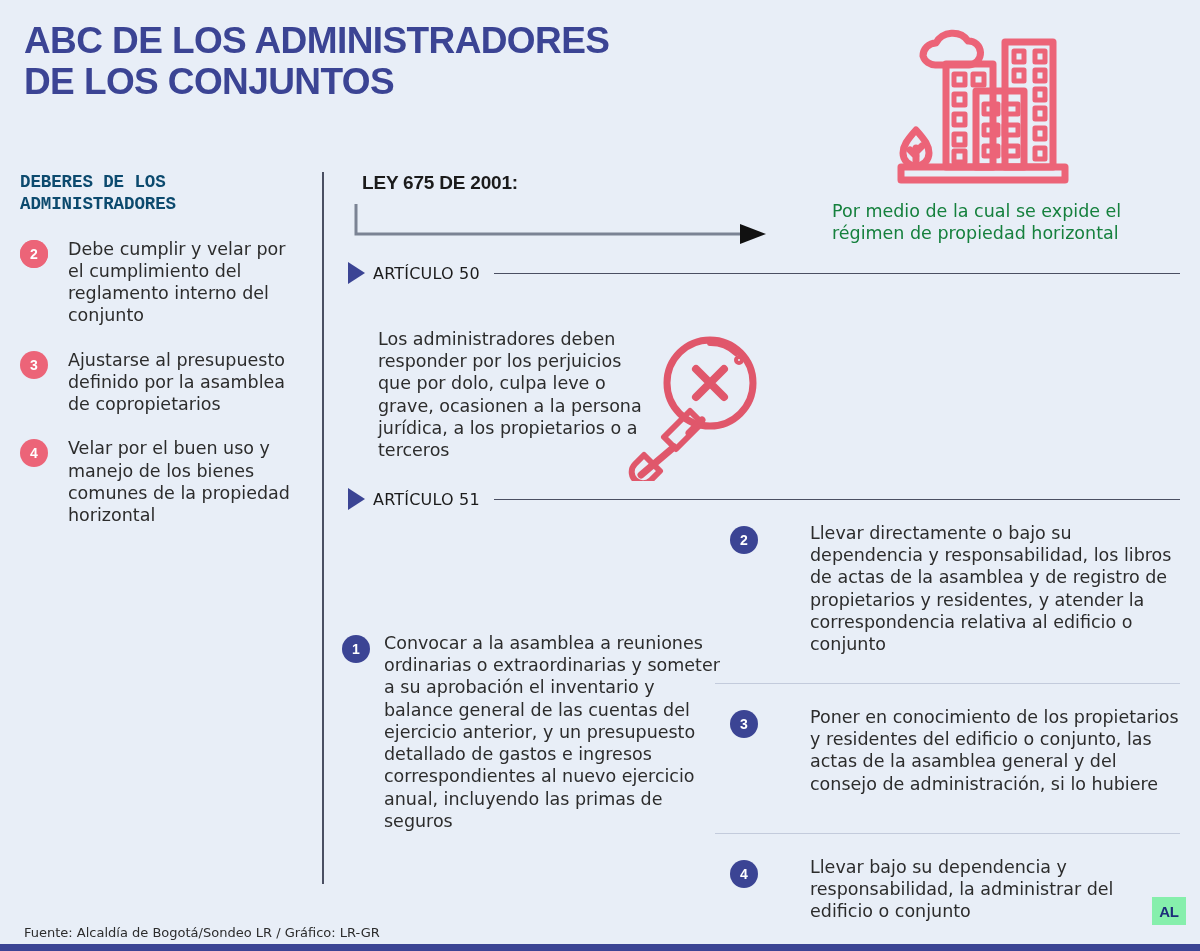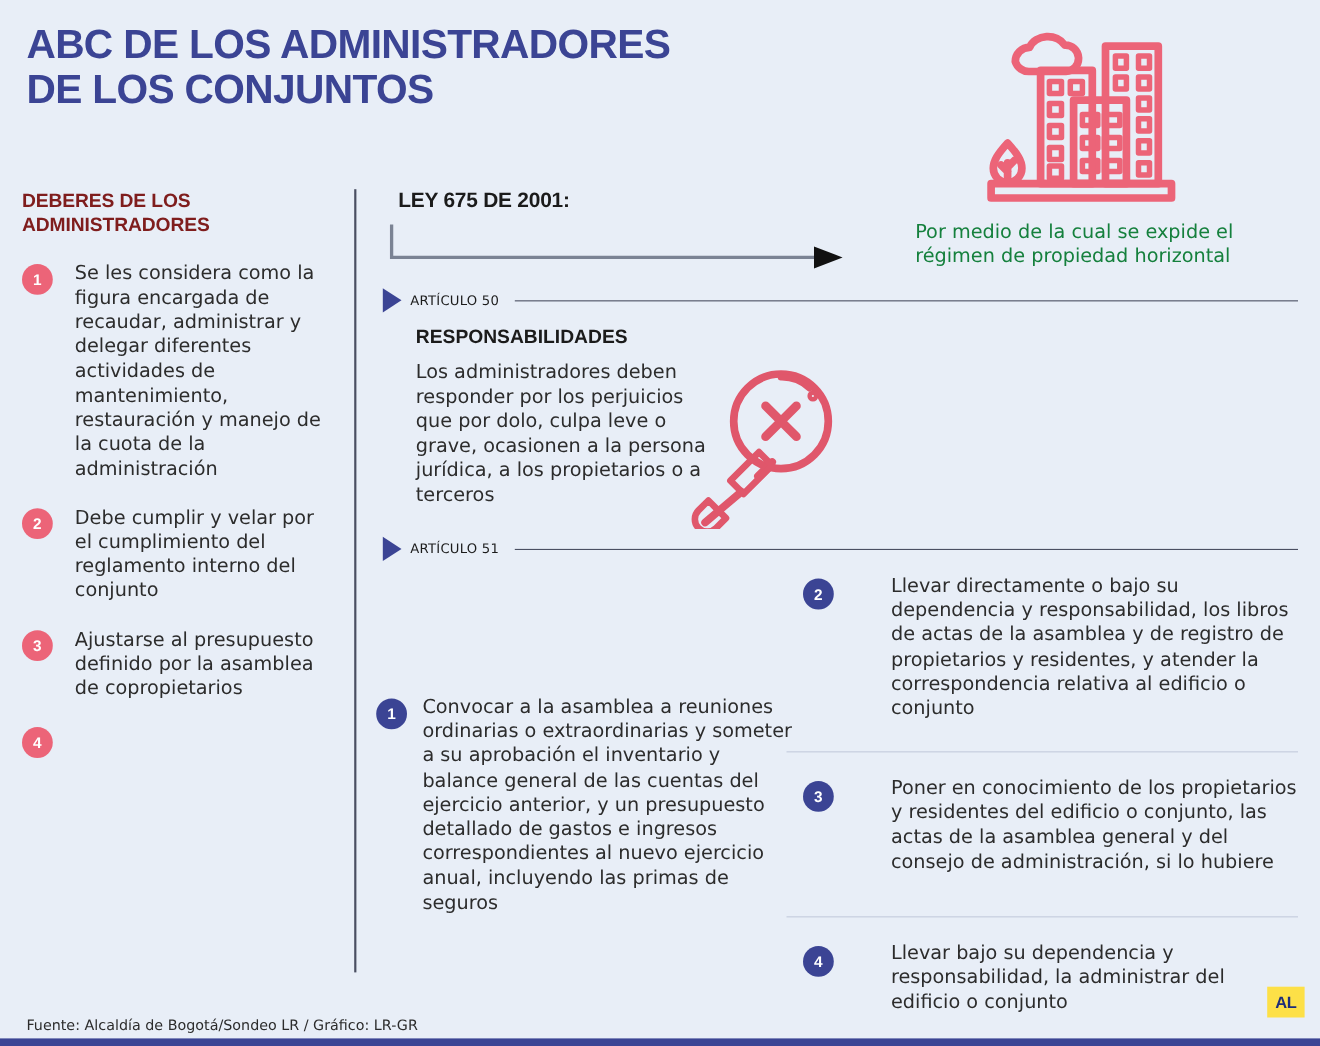"DEBERES DE LOS ADMINISTRADORES" .left-head { color: #7f1d1d -> #0c4a6e; font-family: Liberation Sans, sans-serif -> Liberation Mono, monospace }
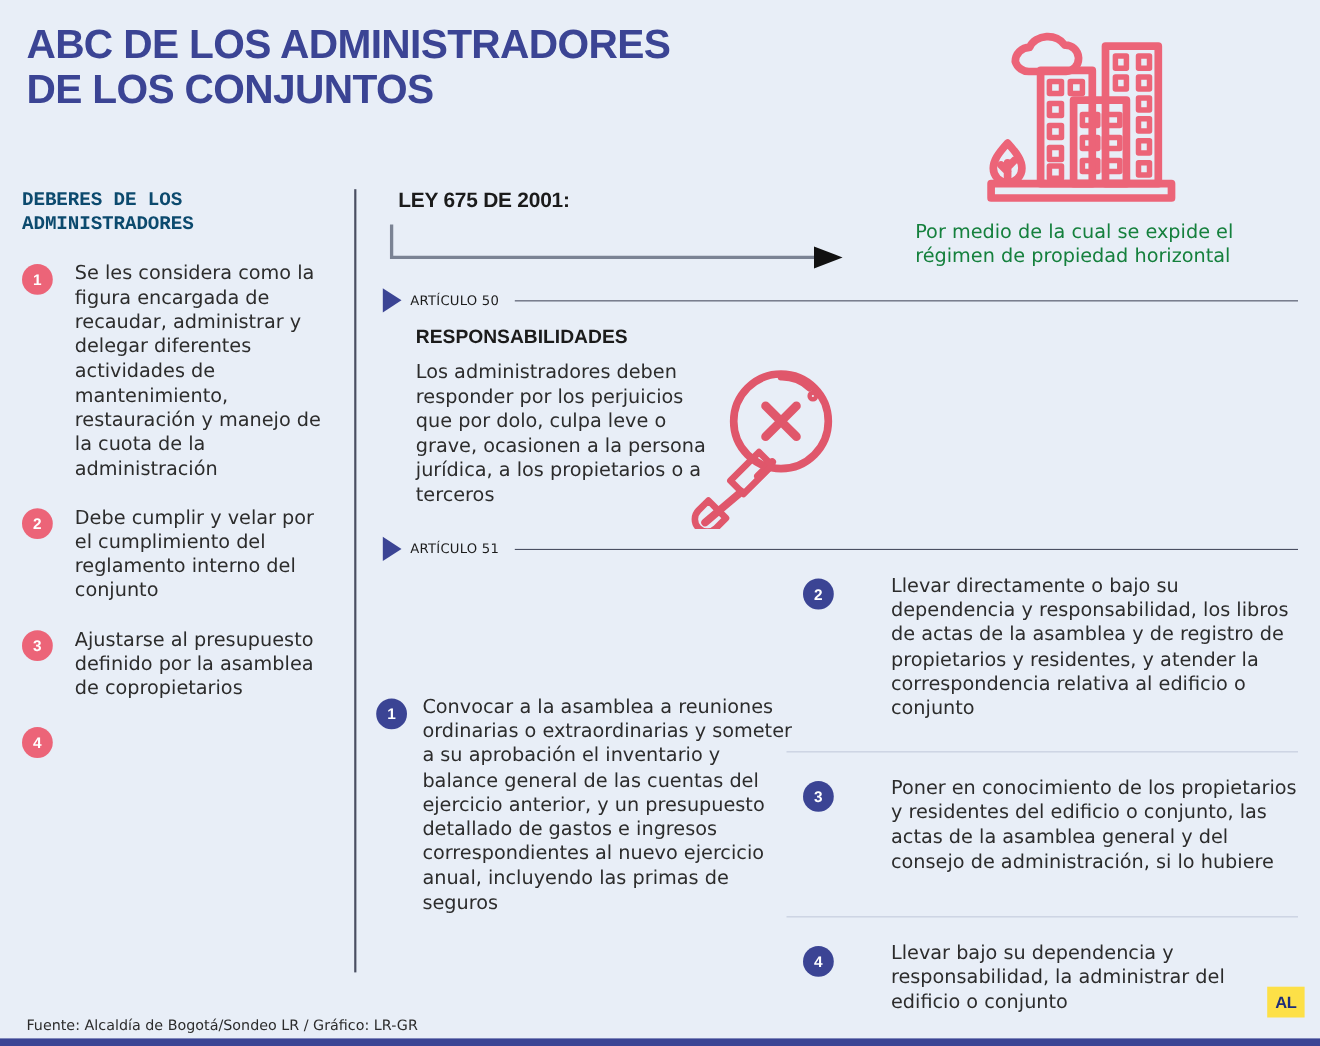"Se les considera como la" div.l-text { html: <div>Se les considera como la figura encargada de recaudar, administrar y delegar diferentes actividades de mantenimiento, restauración y manejo de la cuota de la administración</div> -> none }
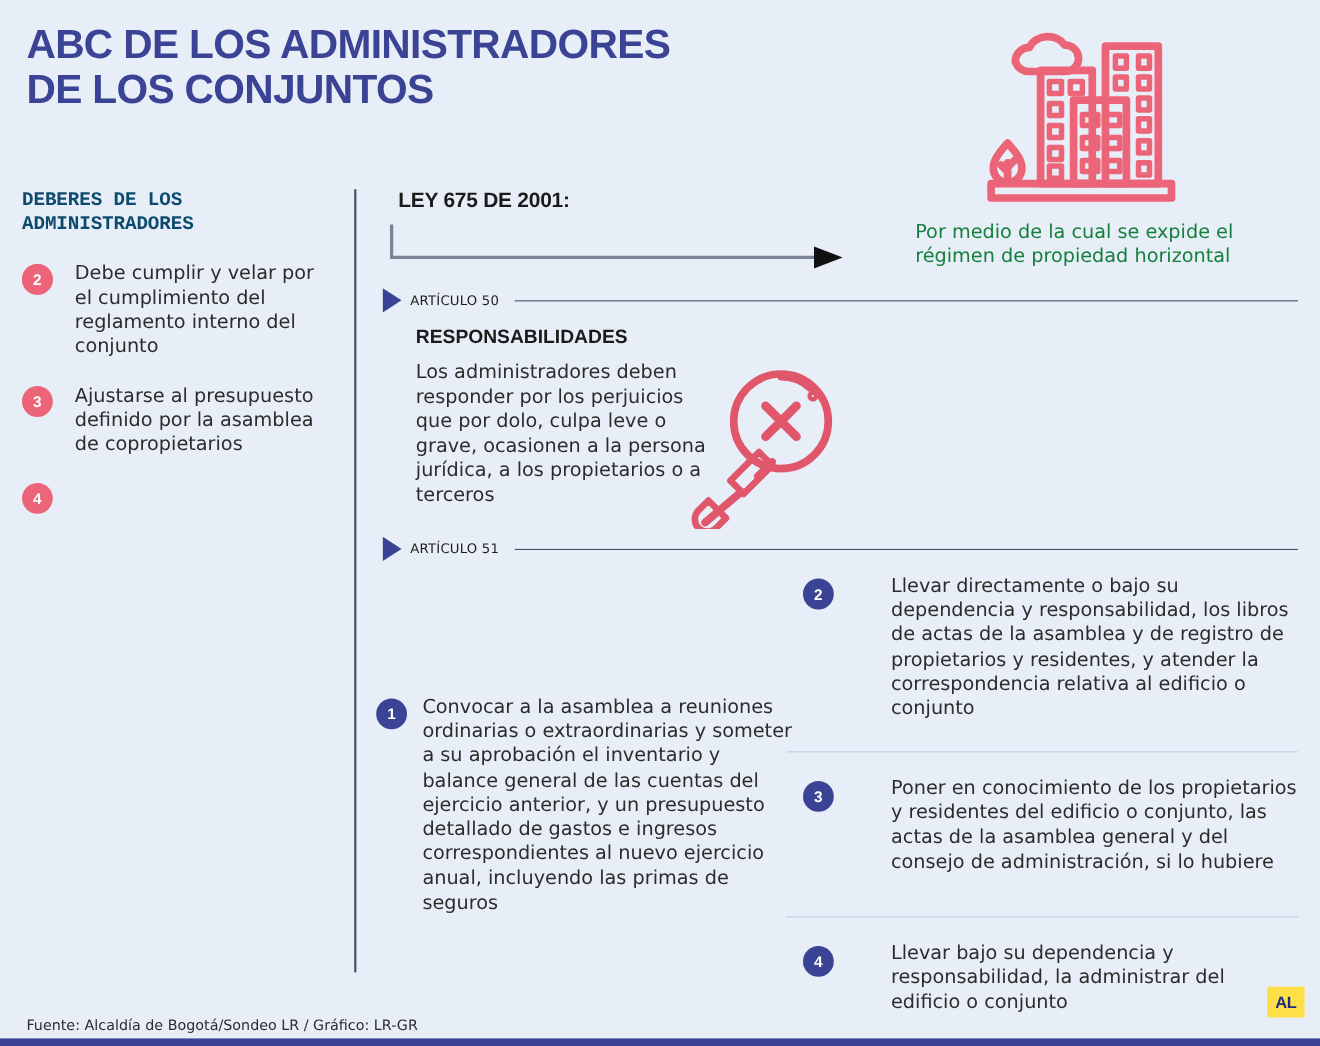"ARTÍCULO 50" .art .art-label { font-size: 12px -> 16px }
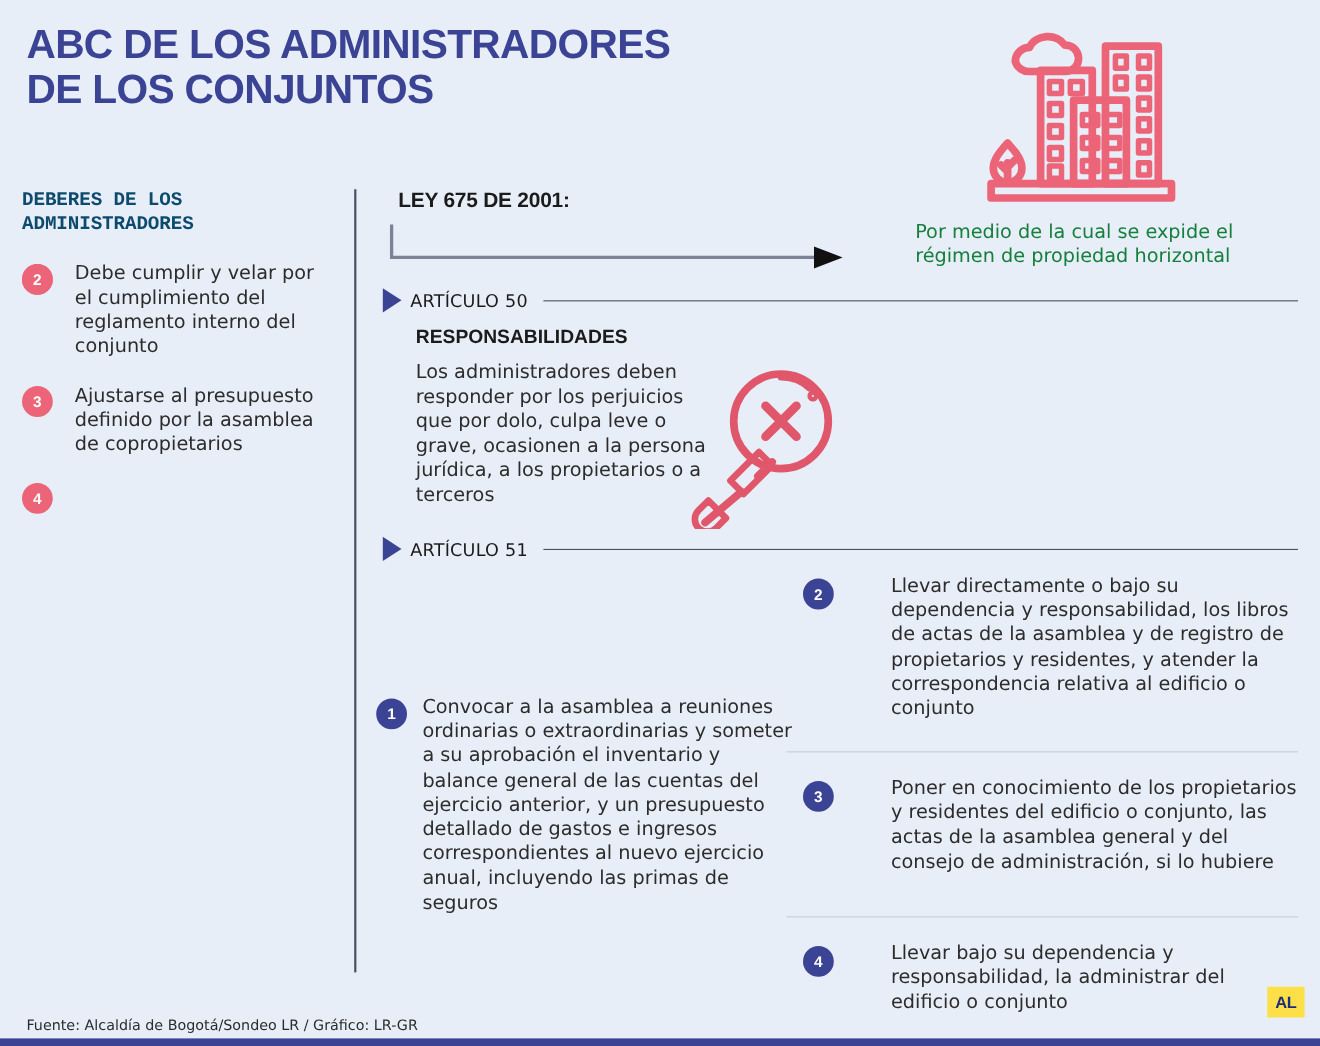"RESPONSABILIDADES" div.sub-head { html: <div>RESPONSABILIDADES</div> -> none }
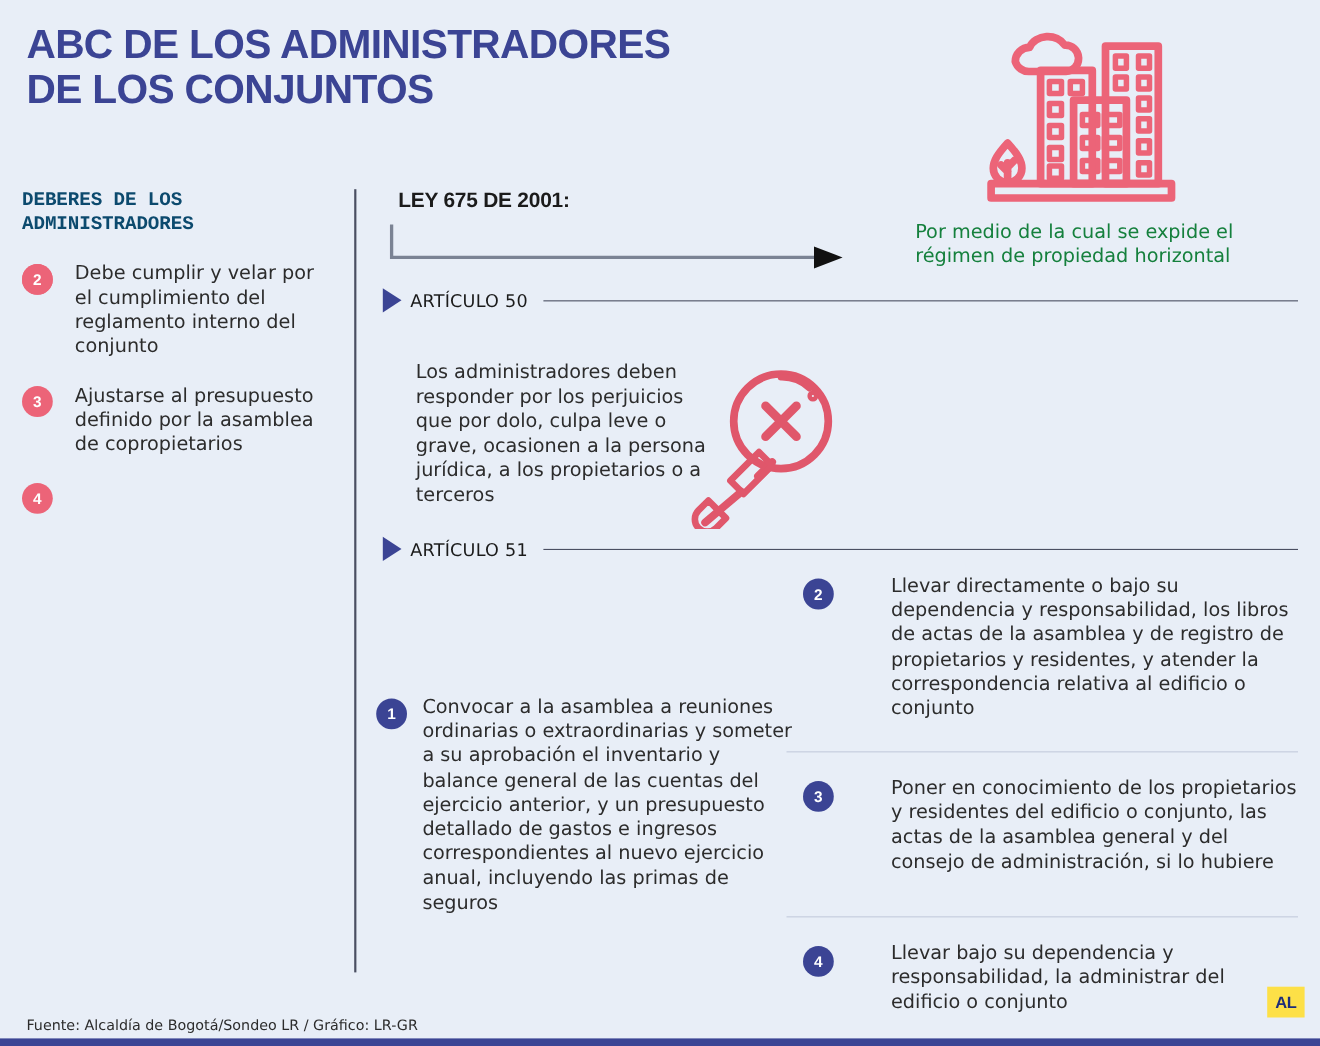"Velar por el buen uso" div.l-text { html: none -> <div>Velar por el buen uso y manejo de los bienes comunes de la propiedad horizontal</div> }
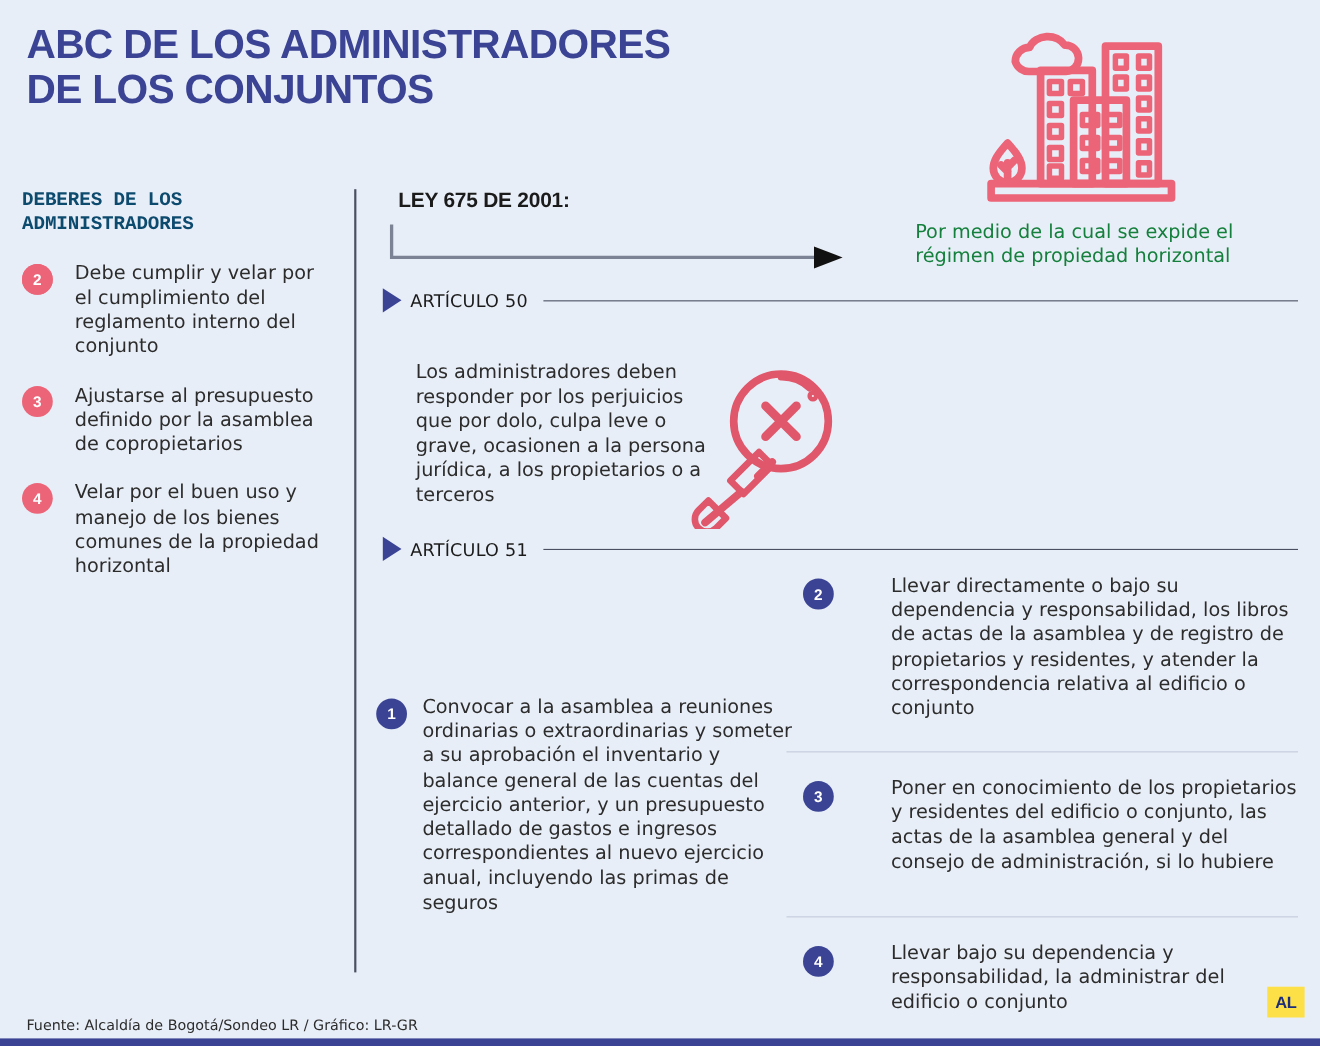"AL" .al-logo { background: #fde047 -> #86efac }
